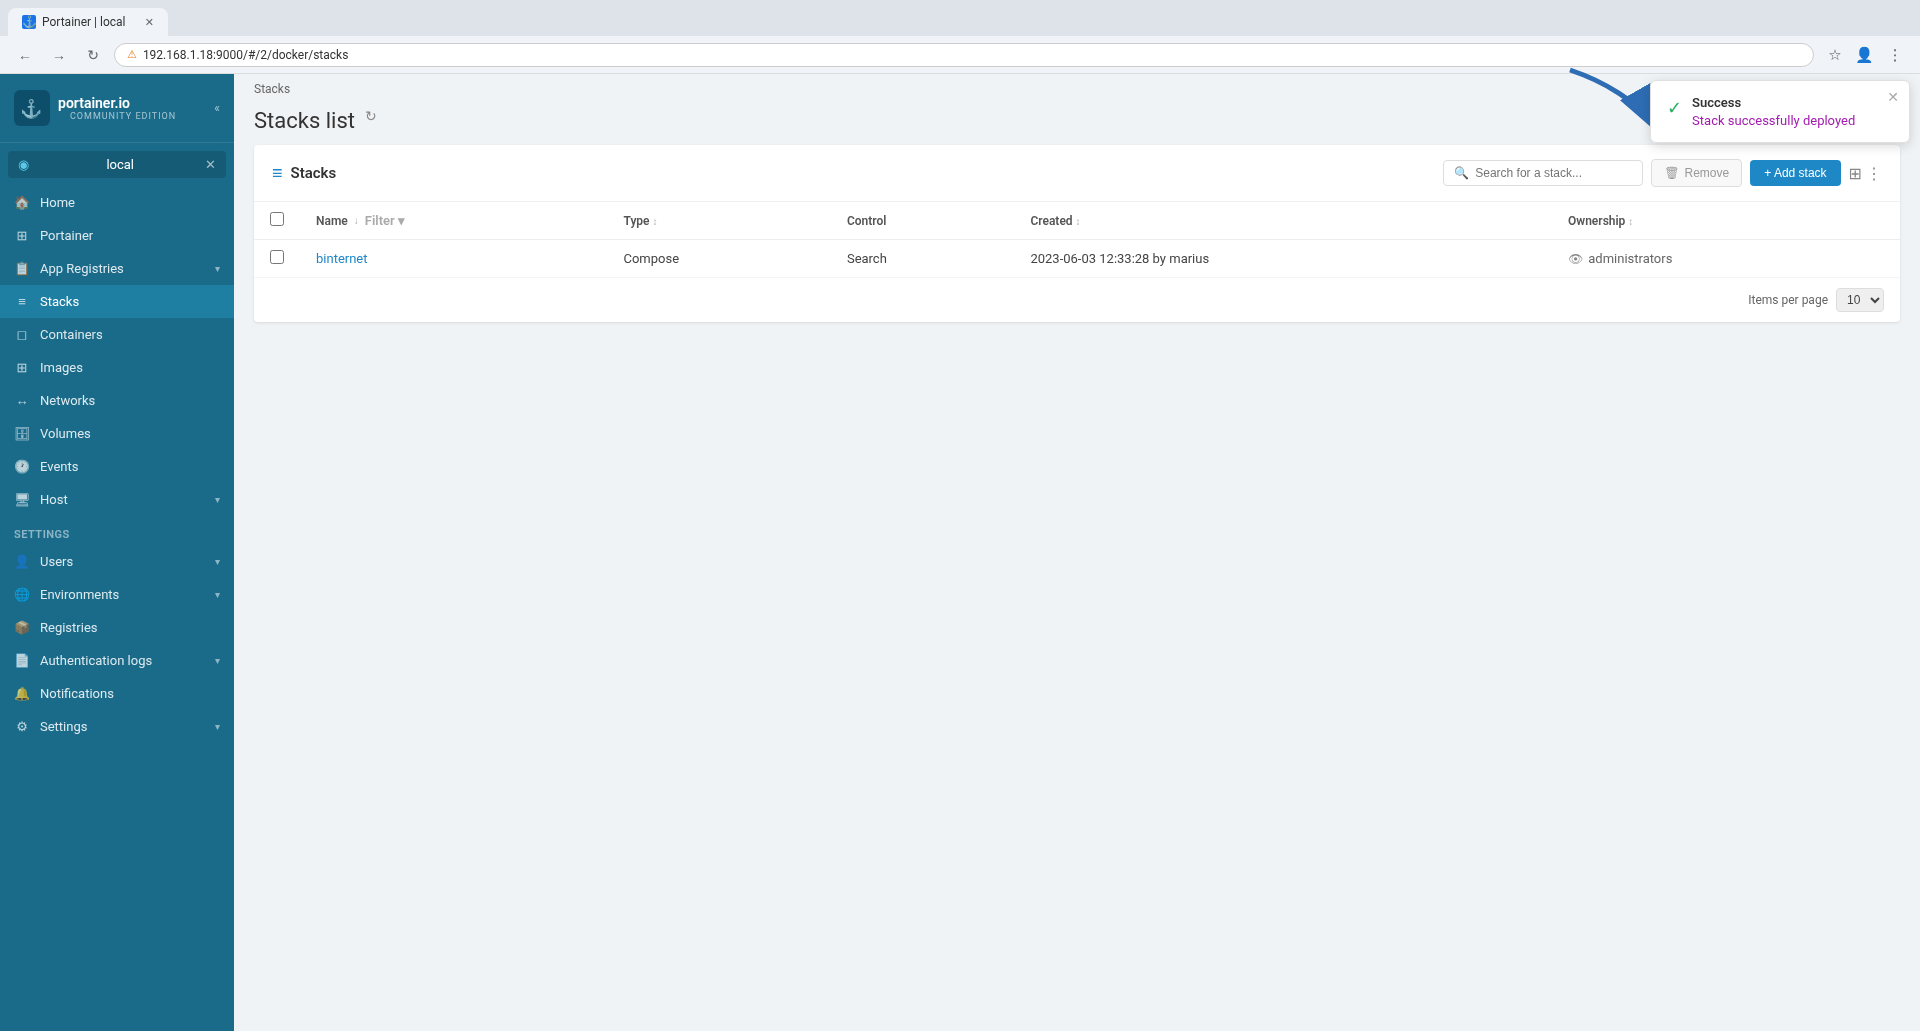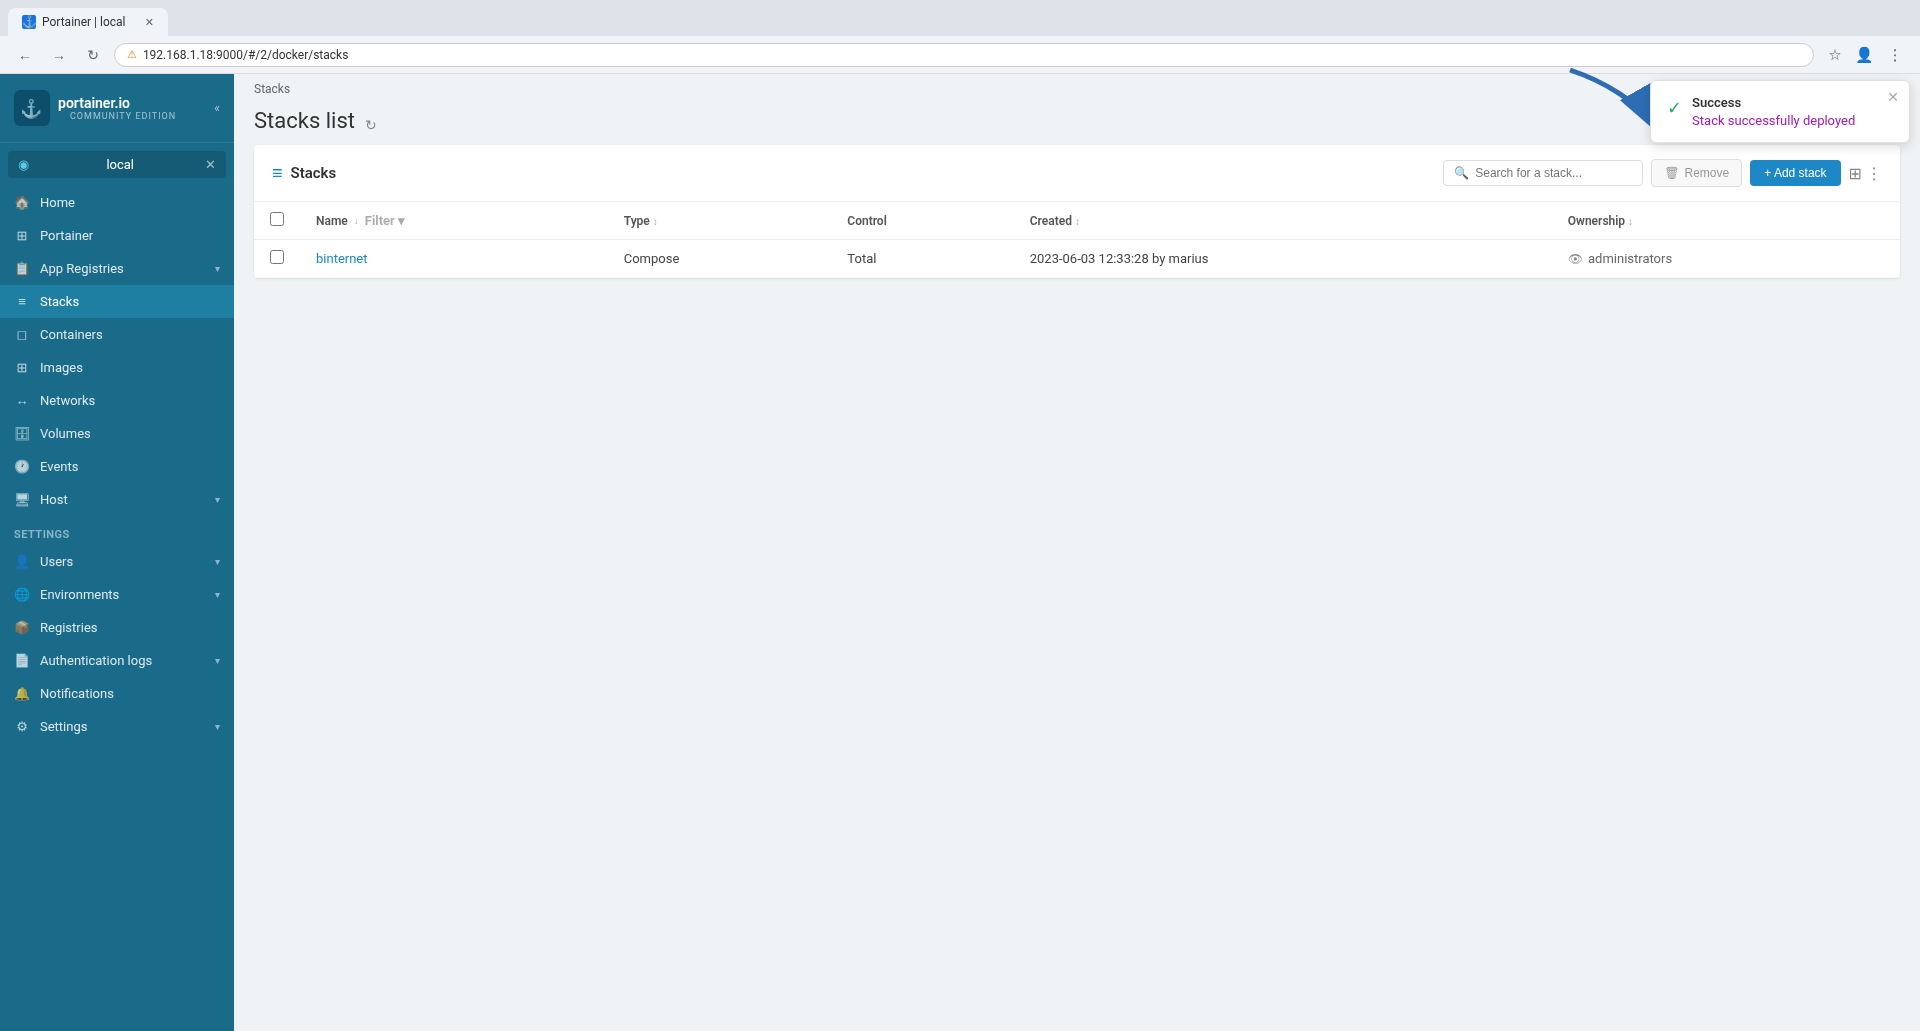"Stacks list" .page-header { align-items: flex-end -> flex-start }
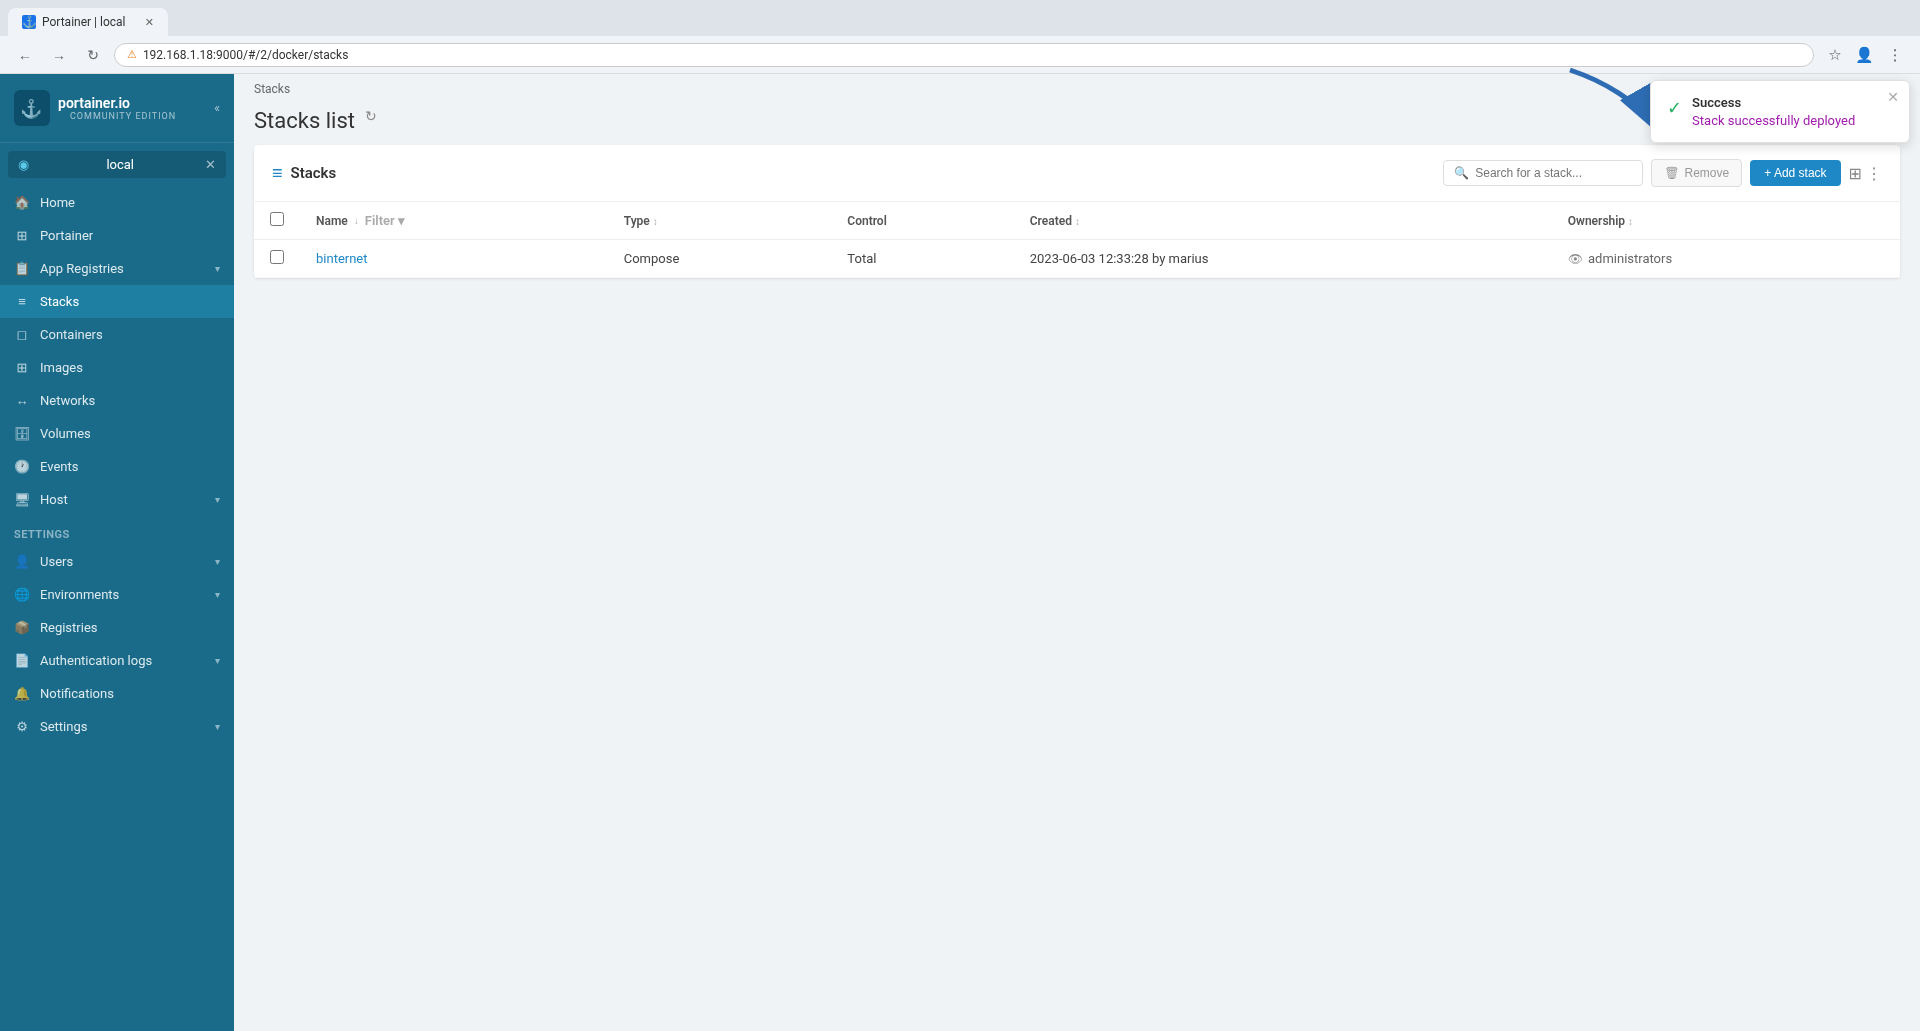"Total" td { text: Total -> Search }
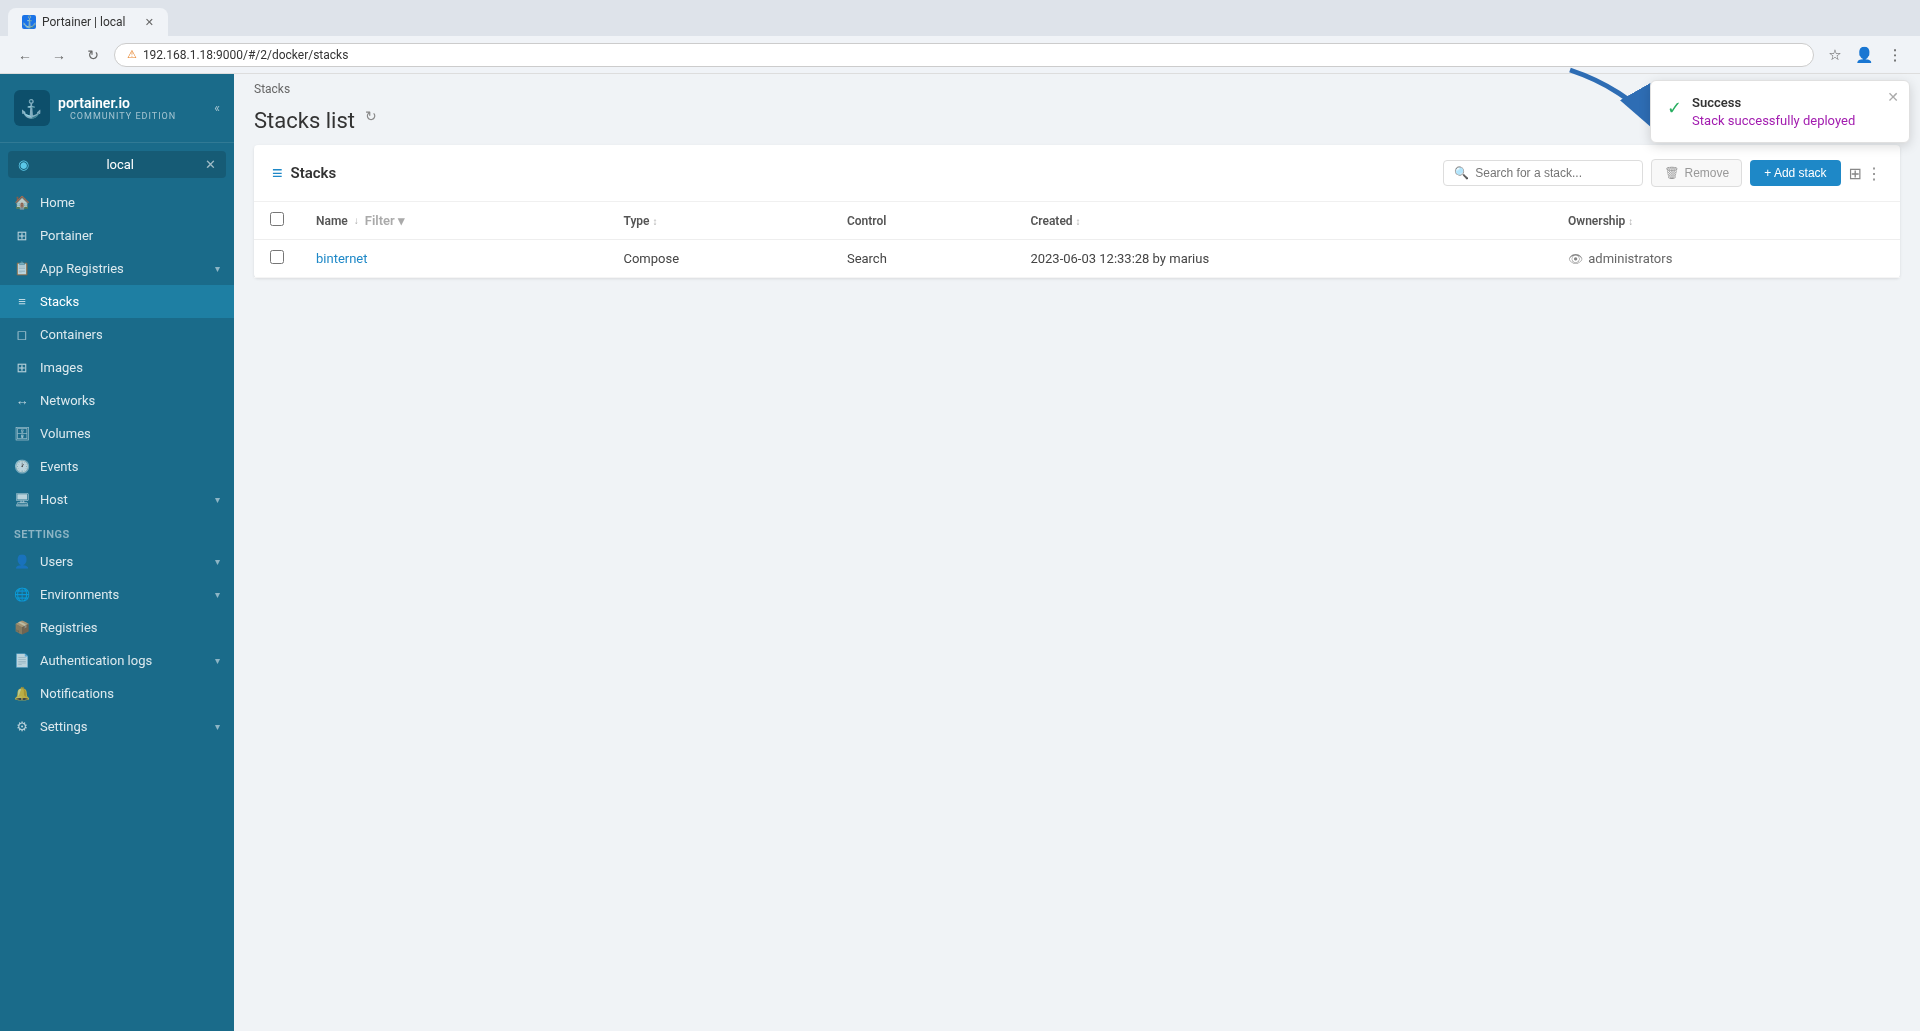"Items per page" div.table-footer { html: none -> <div> <span>Items per page</span> <select> <option>10</option> <option>25</option> <option>50</option> </select> </div> }
